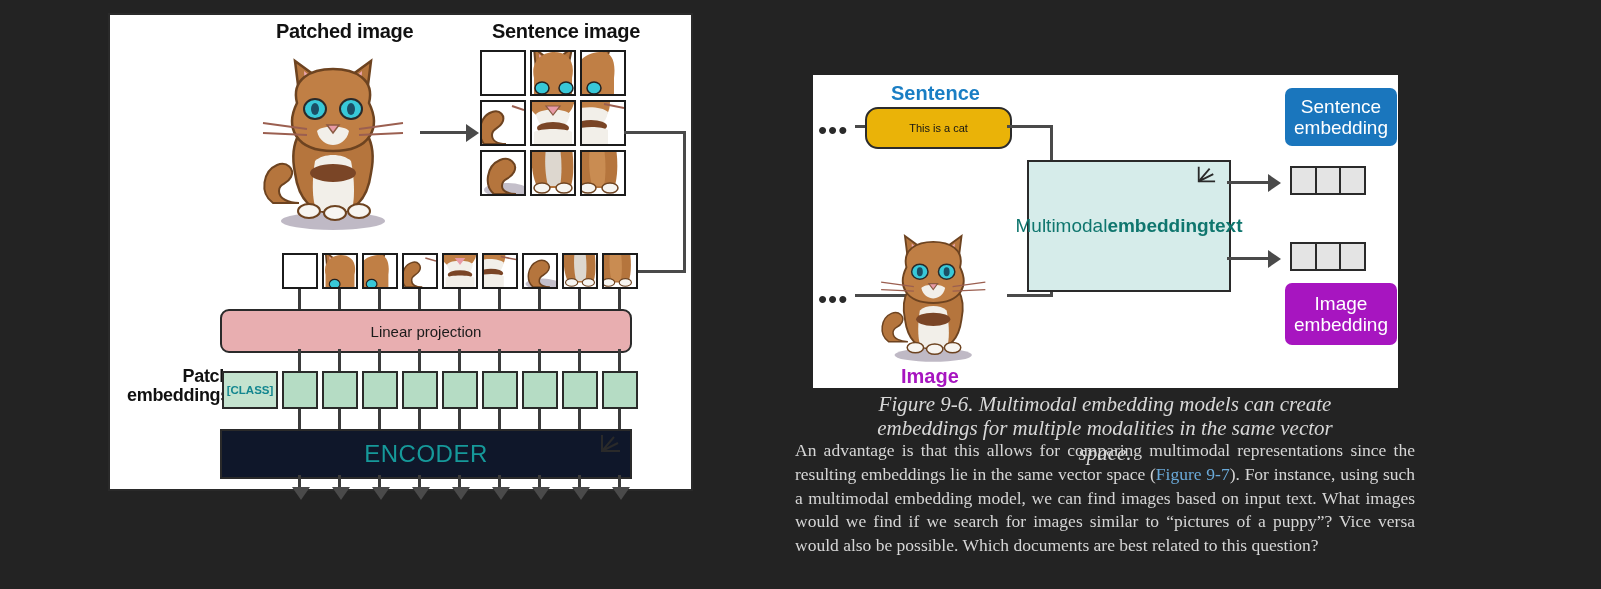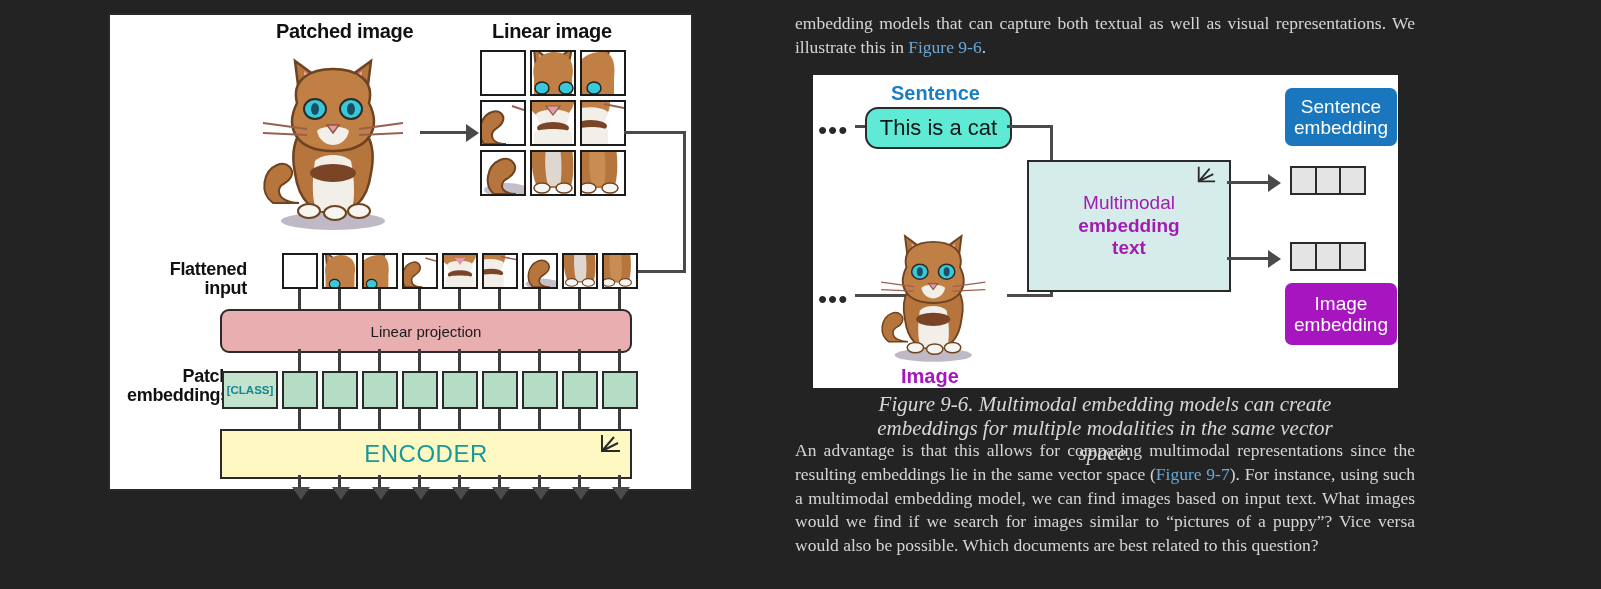"Linear image" div.hdr { text: Linear -> Sentence }
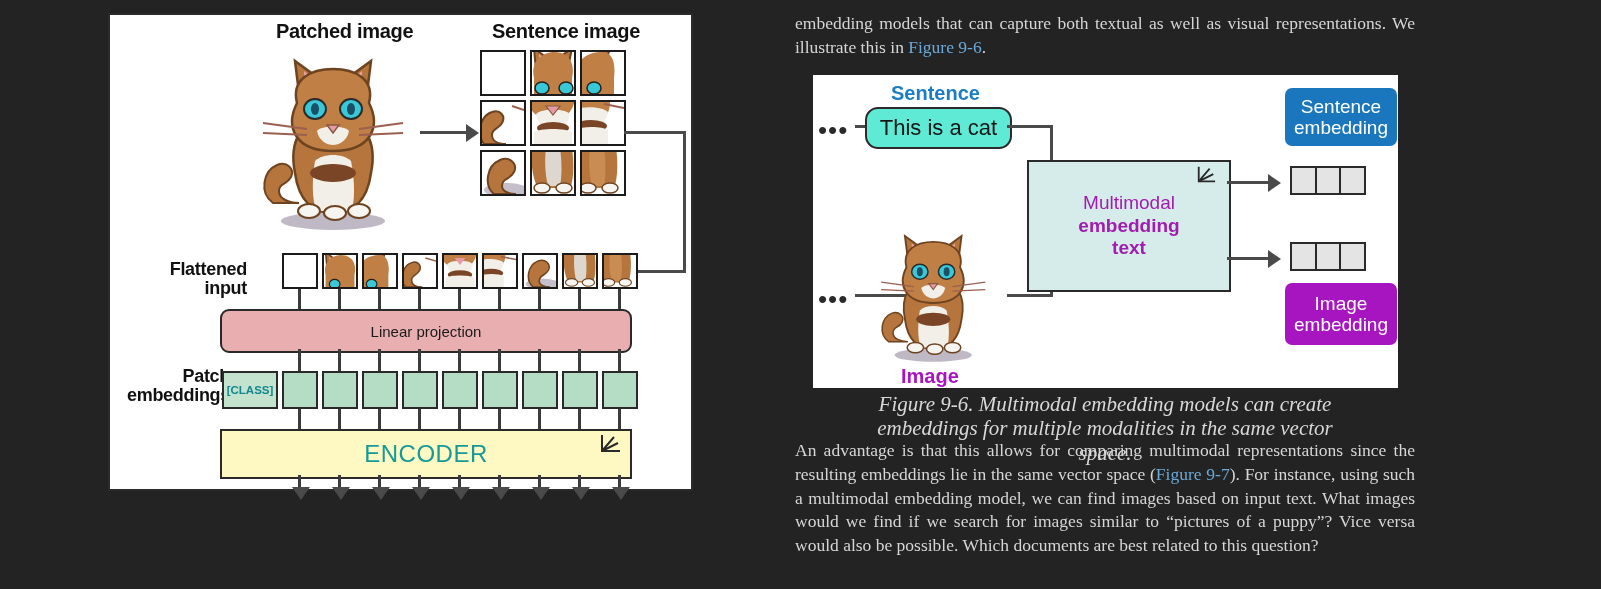"embedding models that can capture" div.body-text { html: <div> <span>embedding models that can capture both textual as well as visual representations. We illustrate this in </span><span>Figure 9-6</span><span>.</span> </div> -> none }
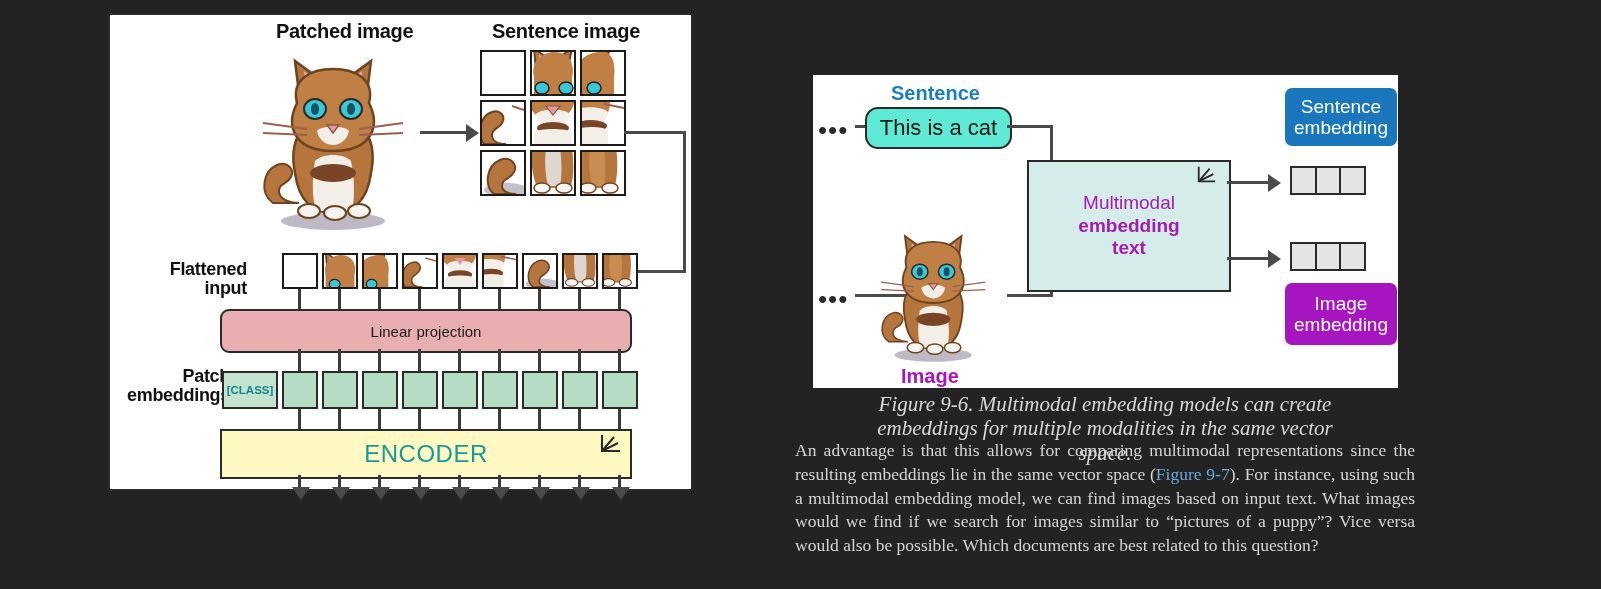"This is a cat" .s-box { background: #5eead4 -> #eab308; font-size: 22px -> 11px }
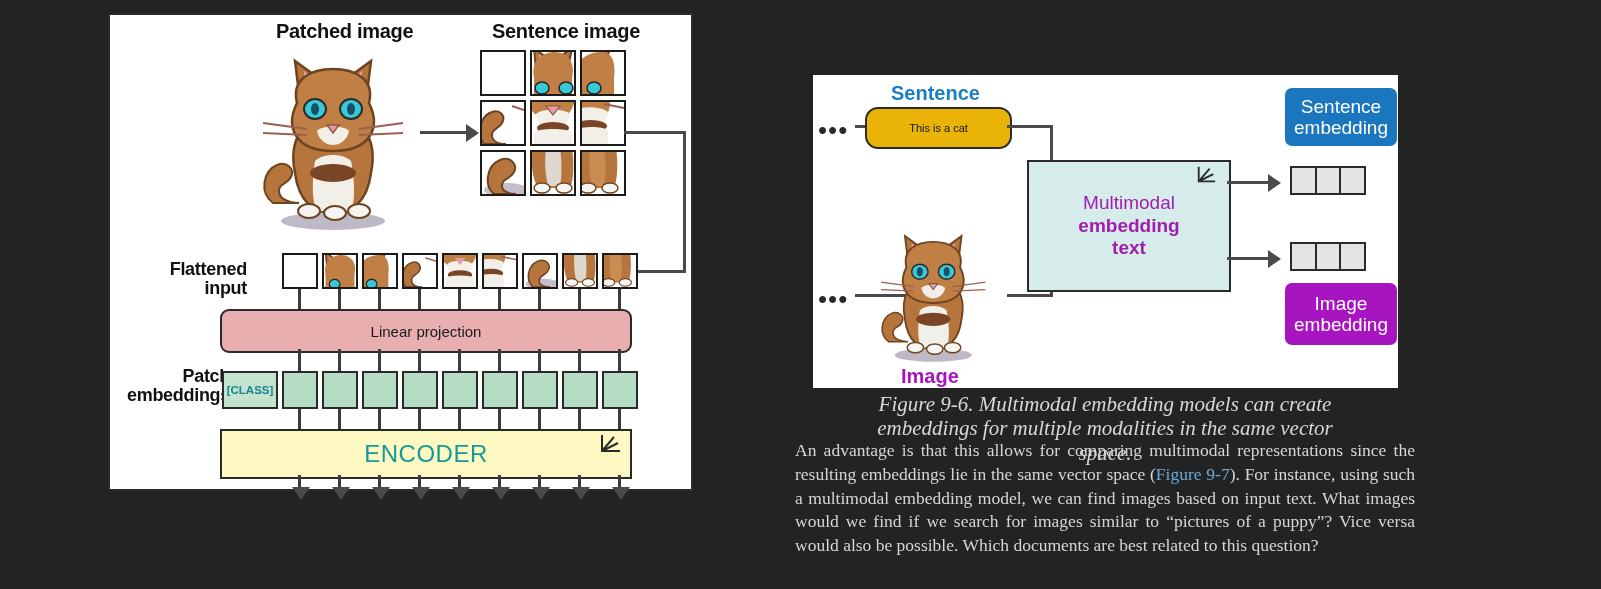"Multimodal" .mm-box { color: #a21caf -> #0f766e; flex-direction: column -> row }
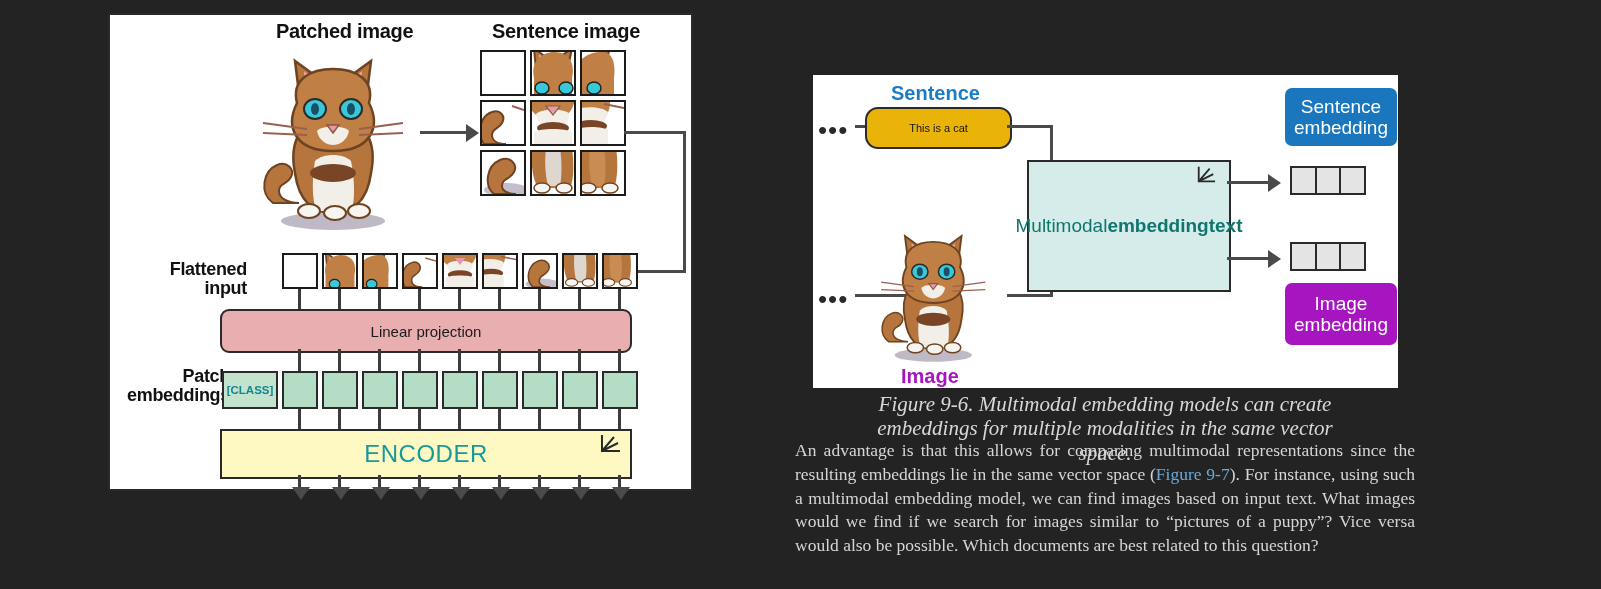"Flattened input" div.lbl-left { html: <div>Flattened input</div> -> none }
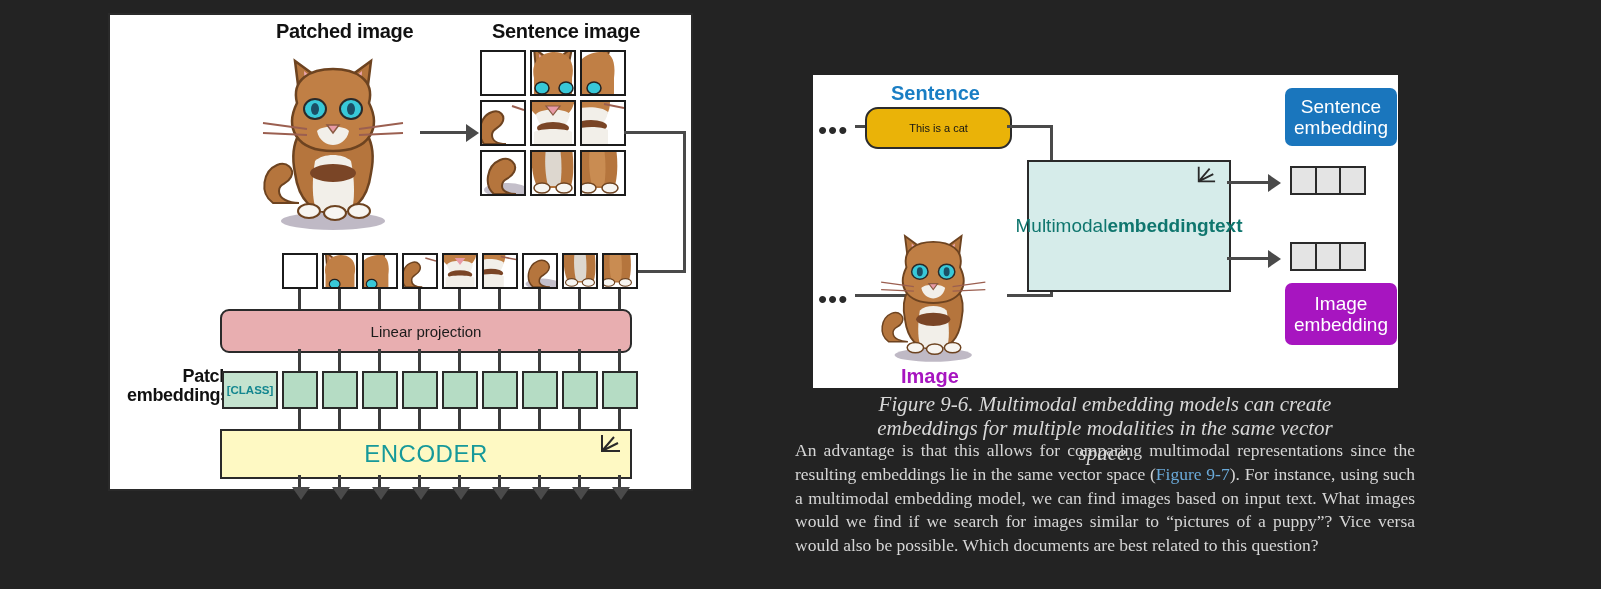"ENCODER" .encoder { background: #fef9c3 -> #0f172a }
